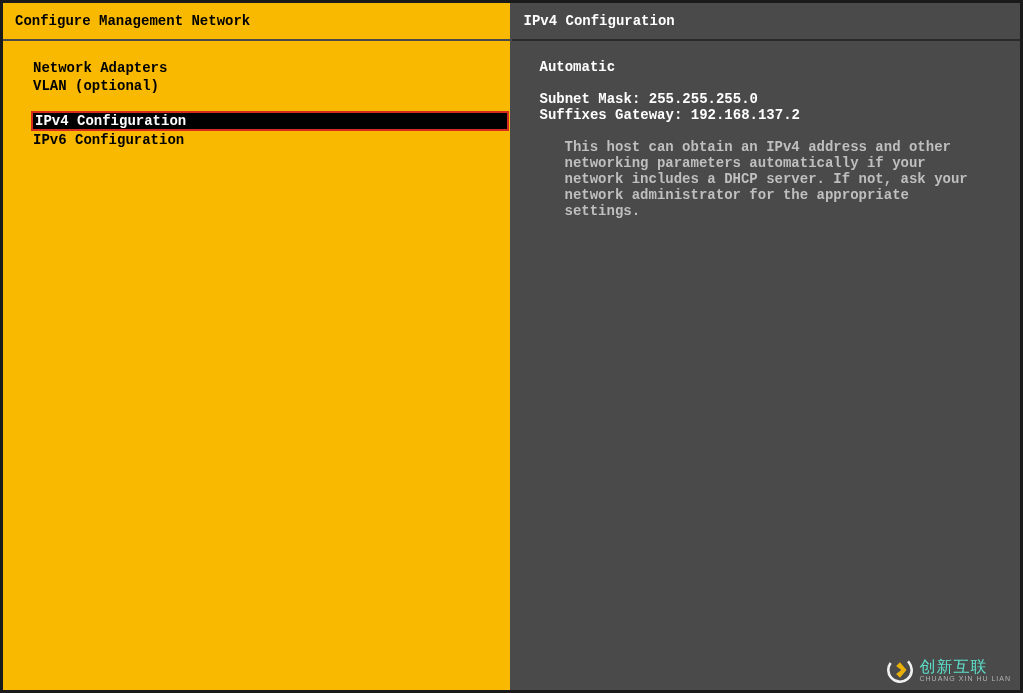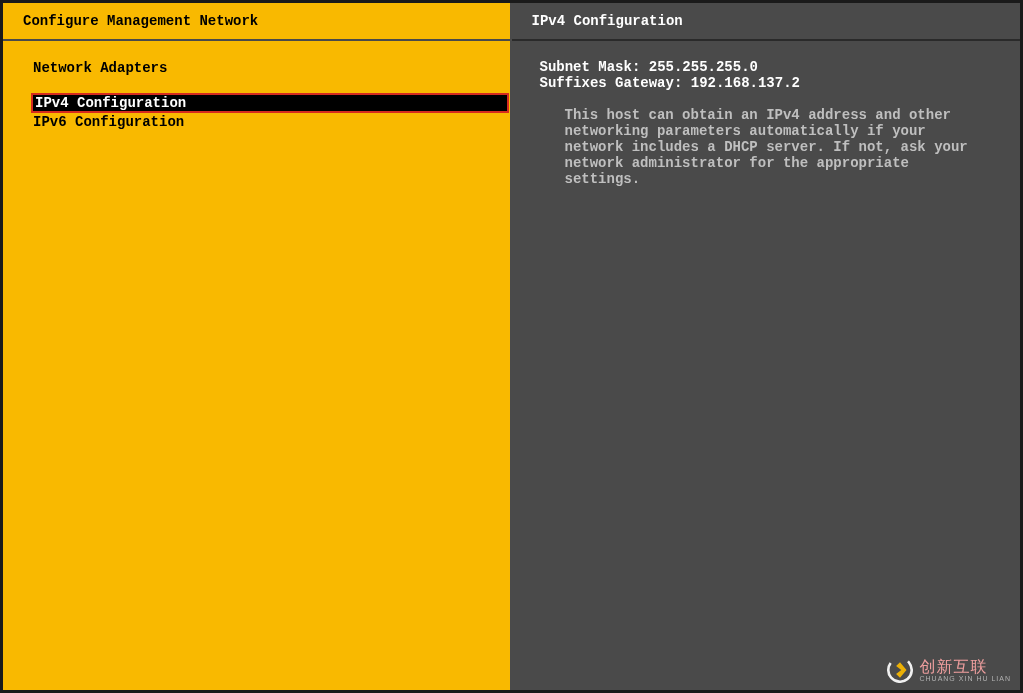"Configure Management Network" .panel-header { padding: 6px 20px -> 6px 12px }
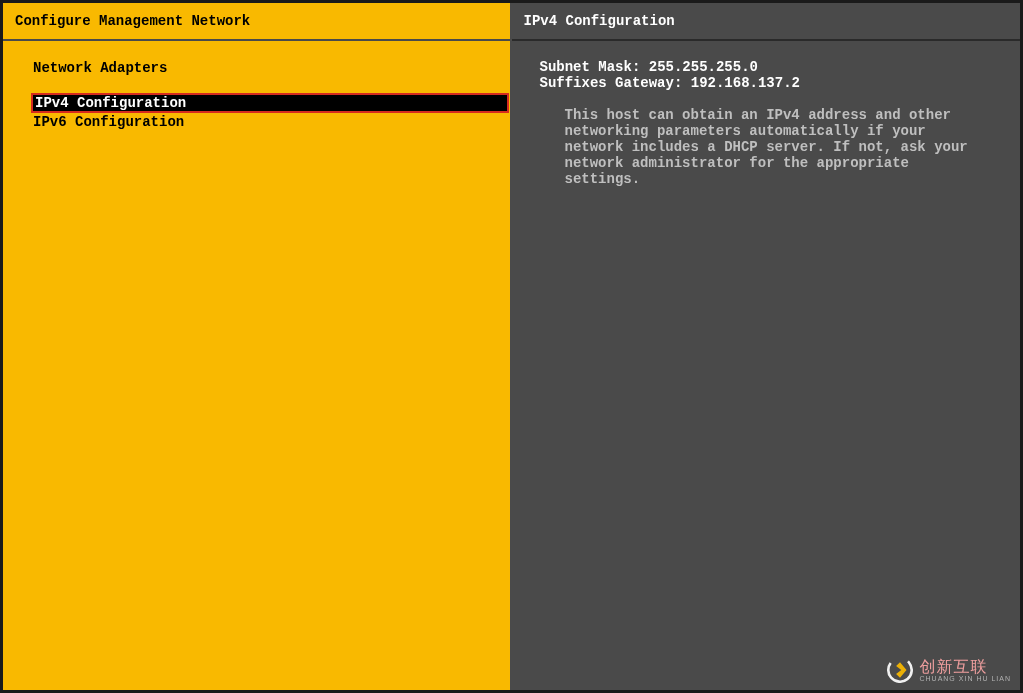"Automatic" div.detail-mode { html: none -> <div>Automatic</div> }
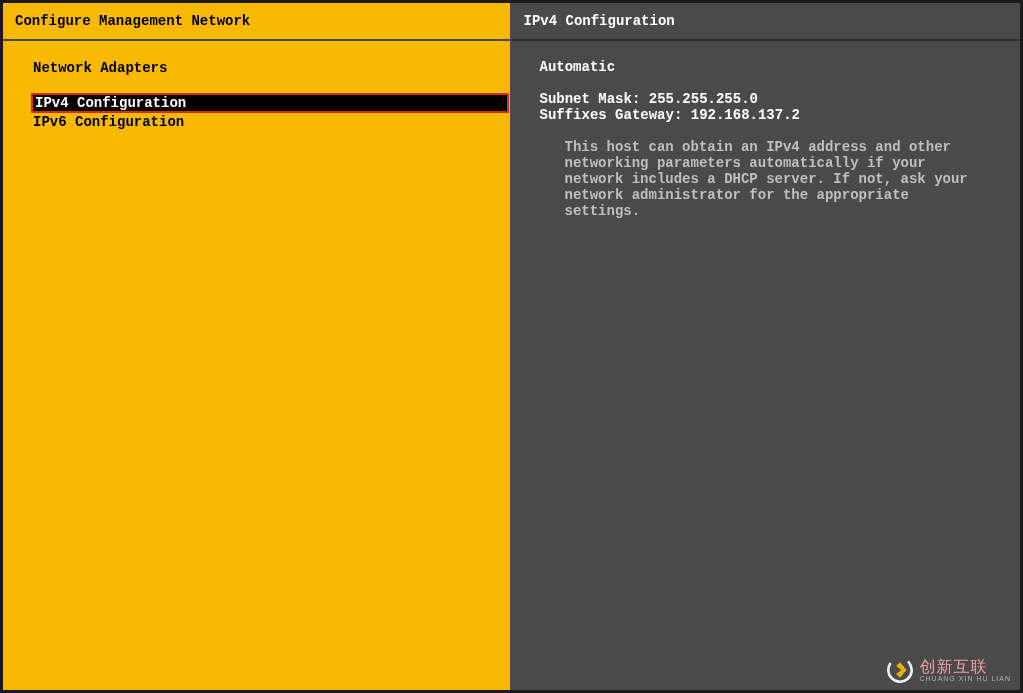"VLAN (optional)" li.menu-item { html: none -> <li>VLAN (optional)</li> }
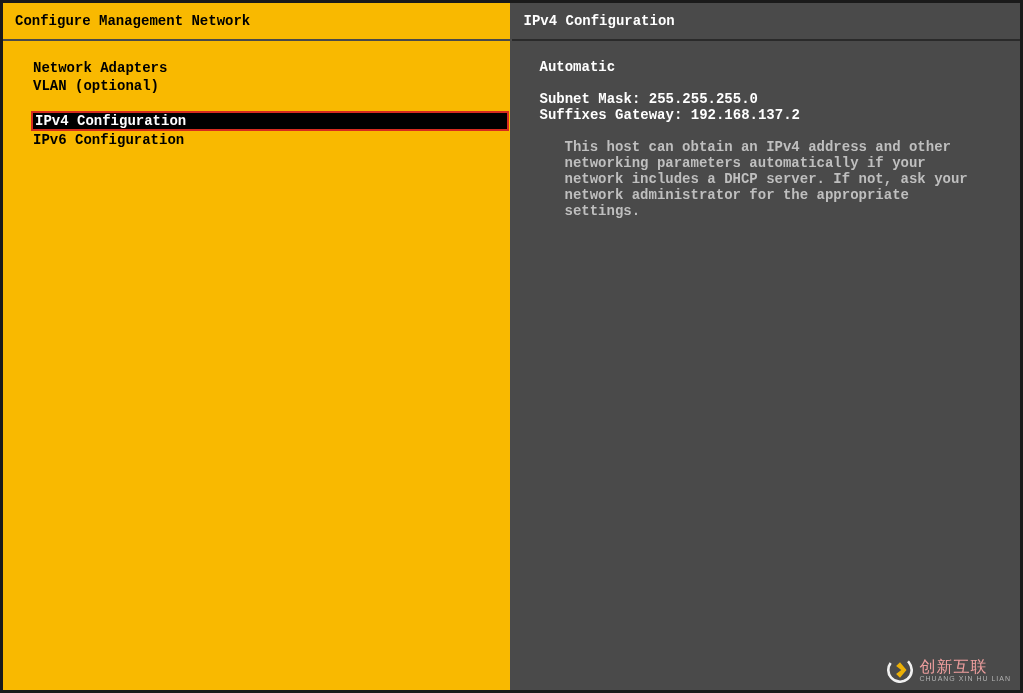"创新互联" .watermark-main { color: #fca5a5 -> #5eead4 }
